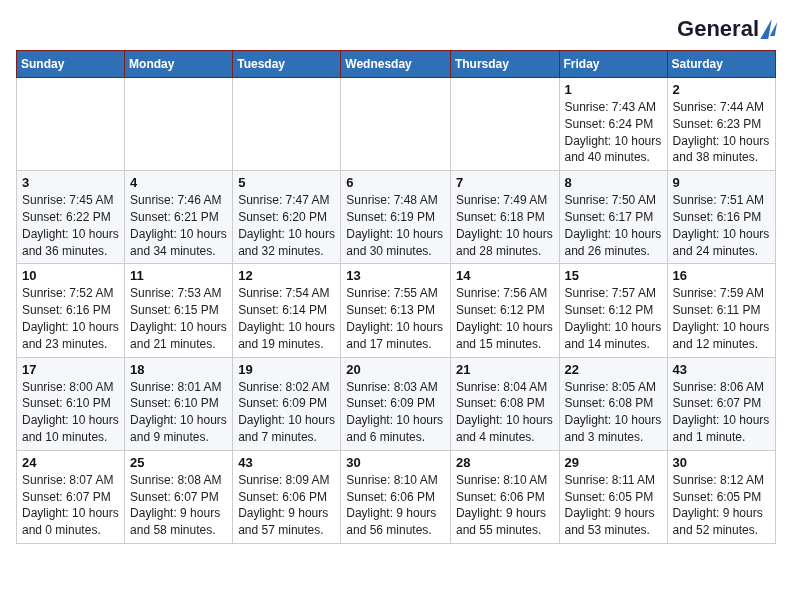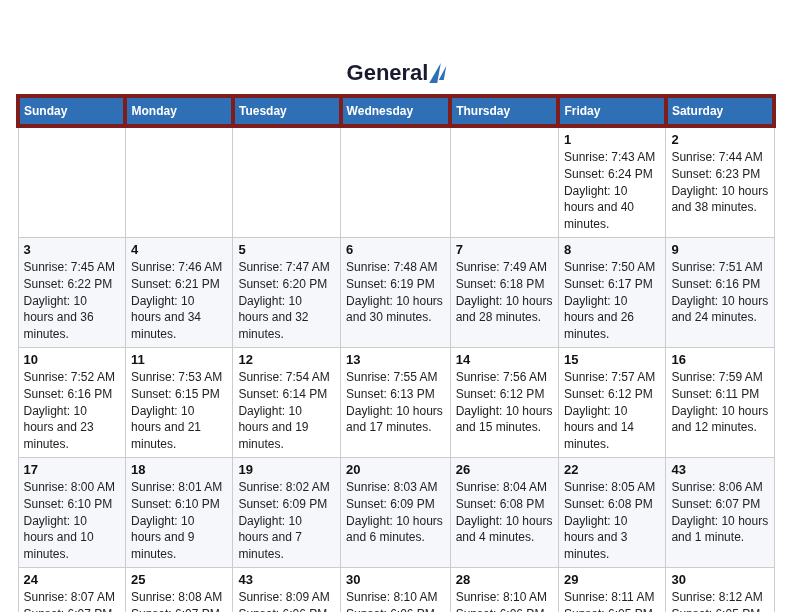"General" .header-area { justify-content: center -> flex-end; margin-top: 44px -> none }
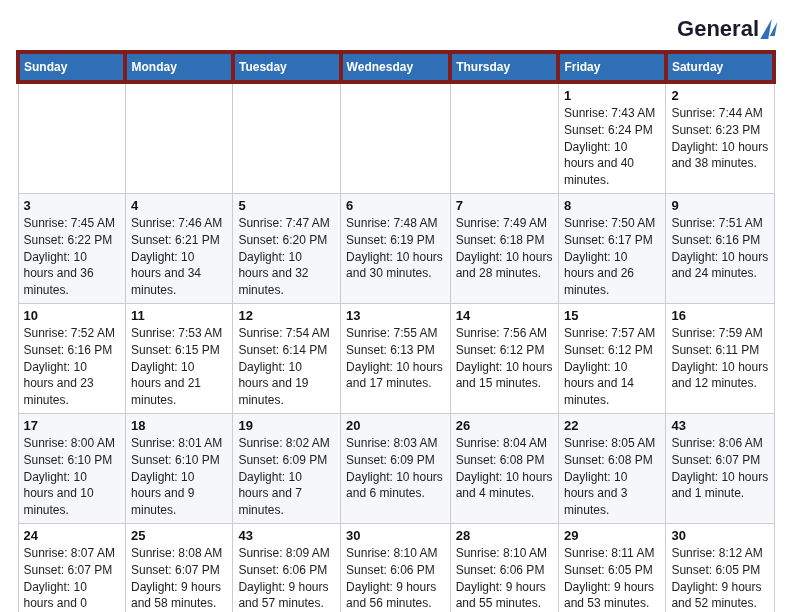"Sunday" thead tr th { border: 4px solid #7f1d1d -> 1px solid #7f1d1d }
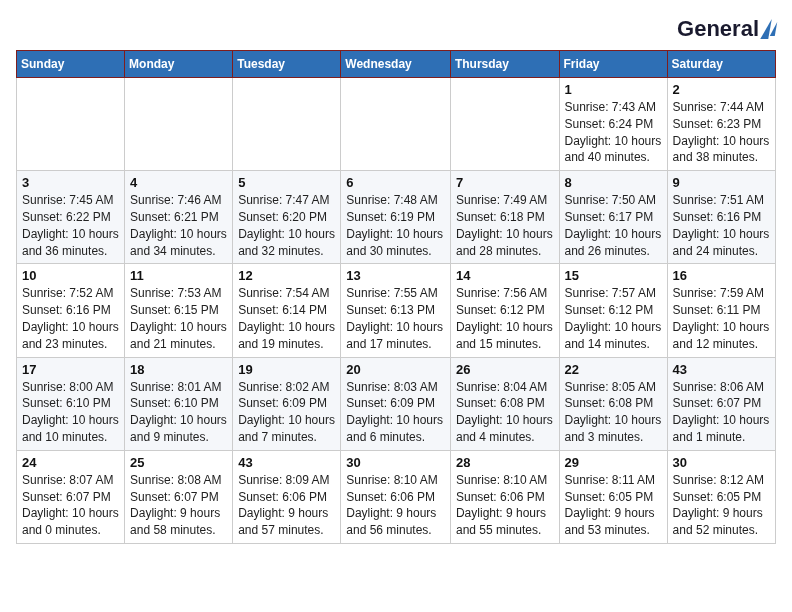"26" div.day-num { text: 26 -> 21 }
